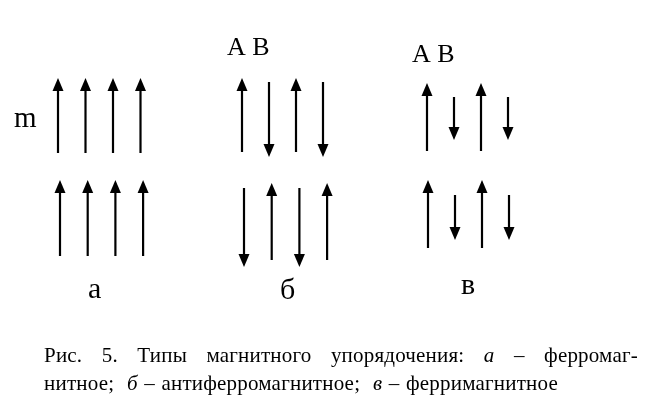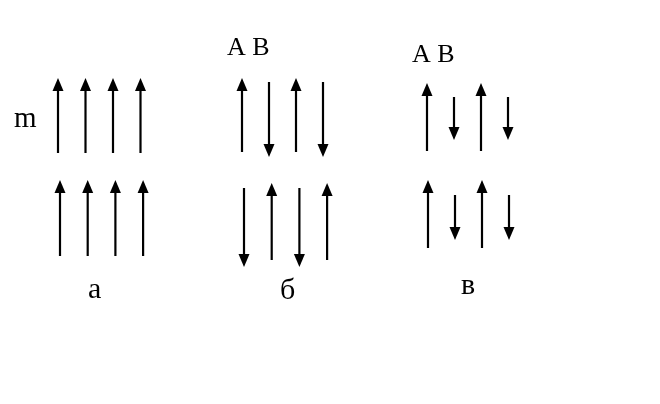"Рис. 5. Типы магнитного упорядочения:" div.cap-line-1 { html: none -> <div><span>Рис. 5. Типы магнитного упорядочения: </span><span>а</span><span> – ферромаг-</span></div> }
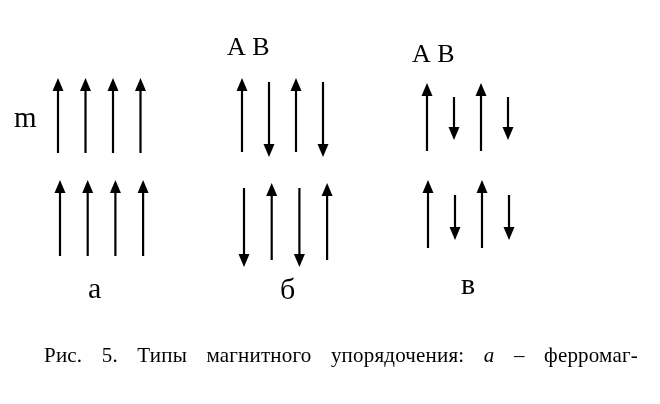"нитное; б – антиферромагнитное; в" div.cap-line-2 { html: none -> <div><span>нитное; </span><span>б</span><span> – антиферромагнитное; </span><span>в</span><span> – ферримагнитное</span></div> }
